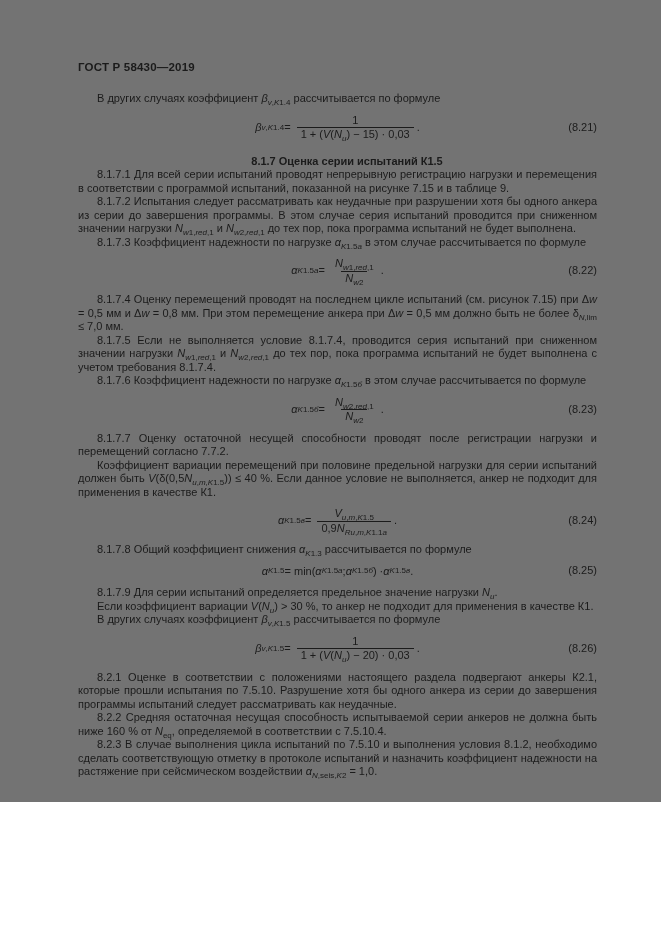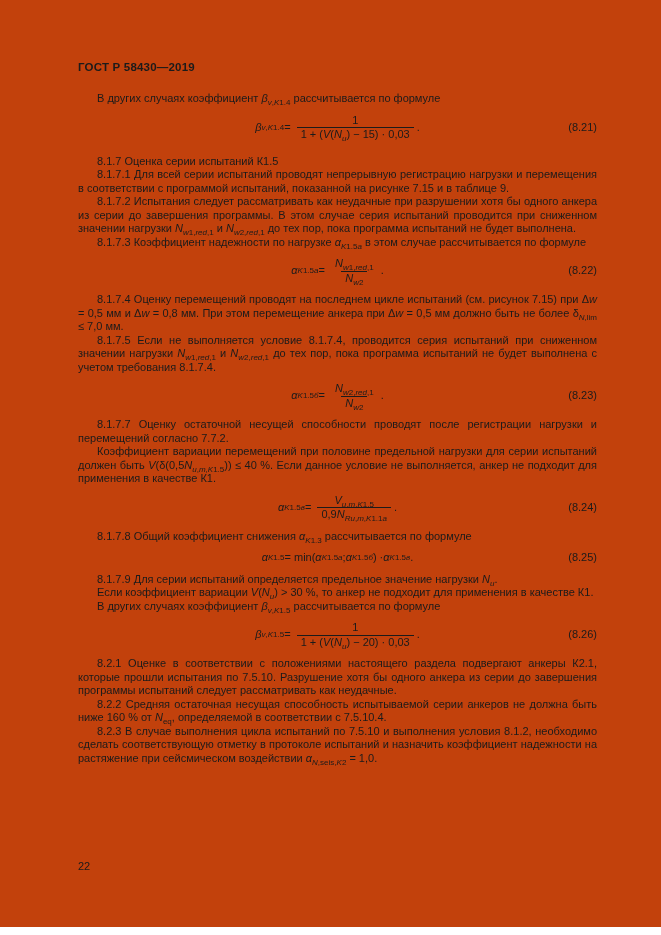"ГОСТ Р 58430—2019" .page { background: #c2410c -> #737373; height: 927px -> 802px }
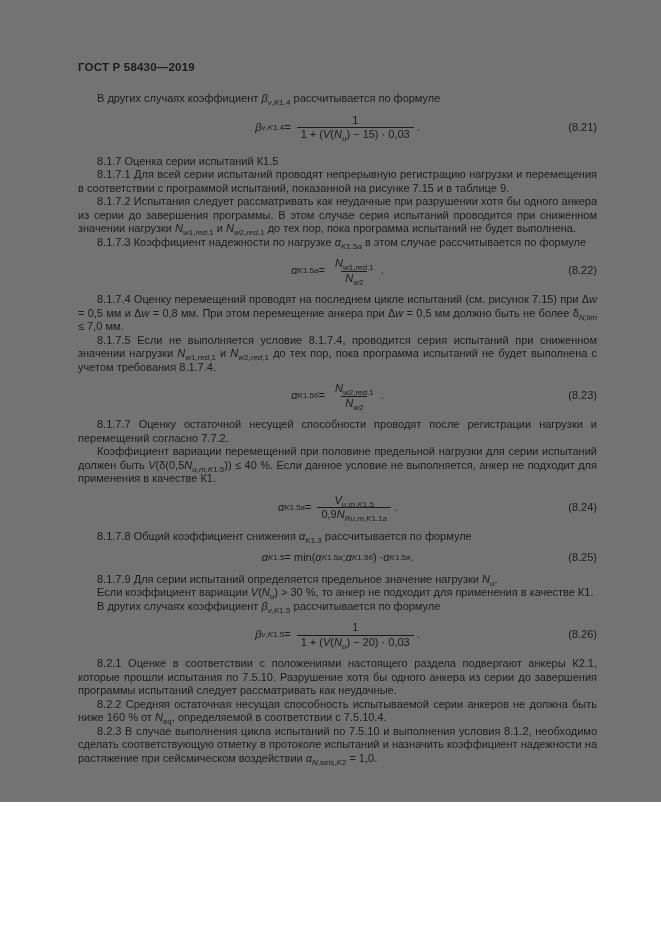"8.1.7 Оценка серии испытаний К1.5" .heading { font-weight: normal -> bold; text-align: left -> center }
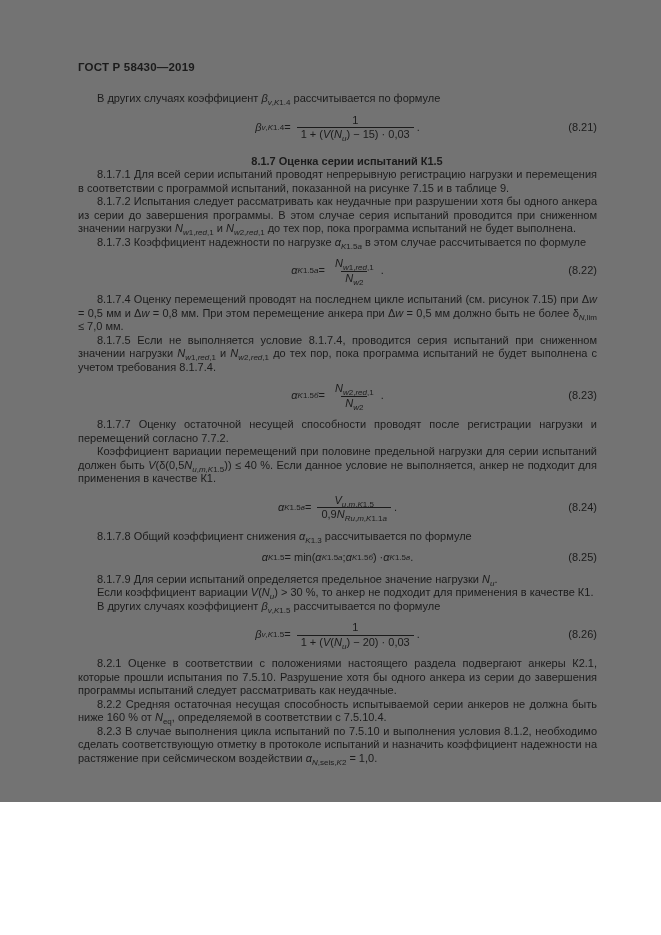"8.1.7.6 Коэффициент надежности по" p.para { html: none -> <p>8.1.7.6 Коэффициент надежности по нагрузке <i>α</i><sub><i>K</i>1.5<i>б</i></sub> в этом случае рассчитывается по формуле</p> }
